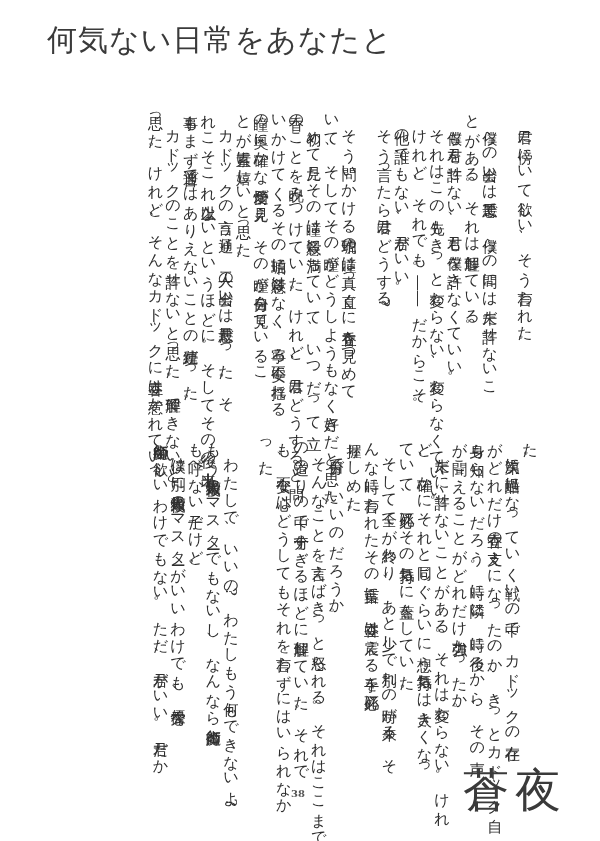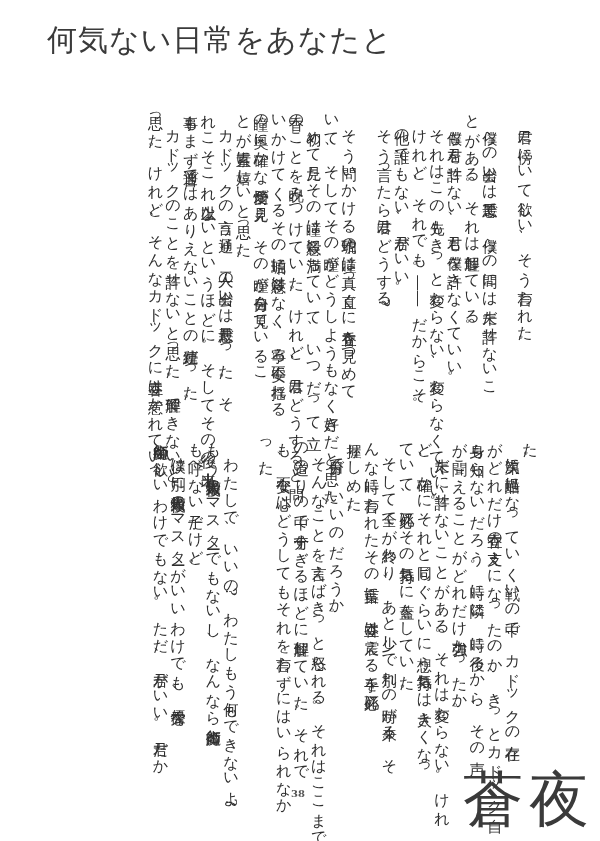"蒼夜" .signature { font-size: 60px -> 46px }
